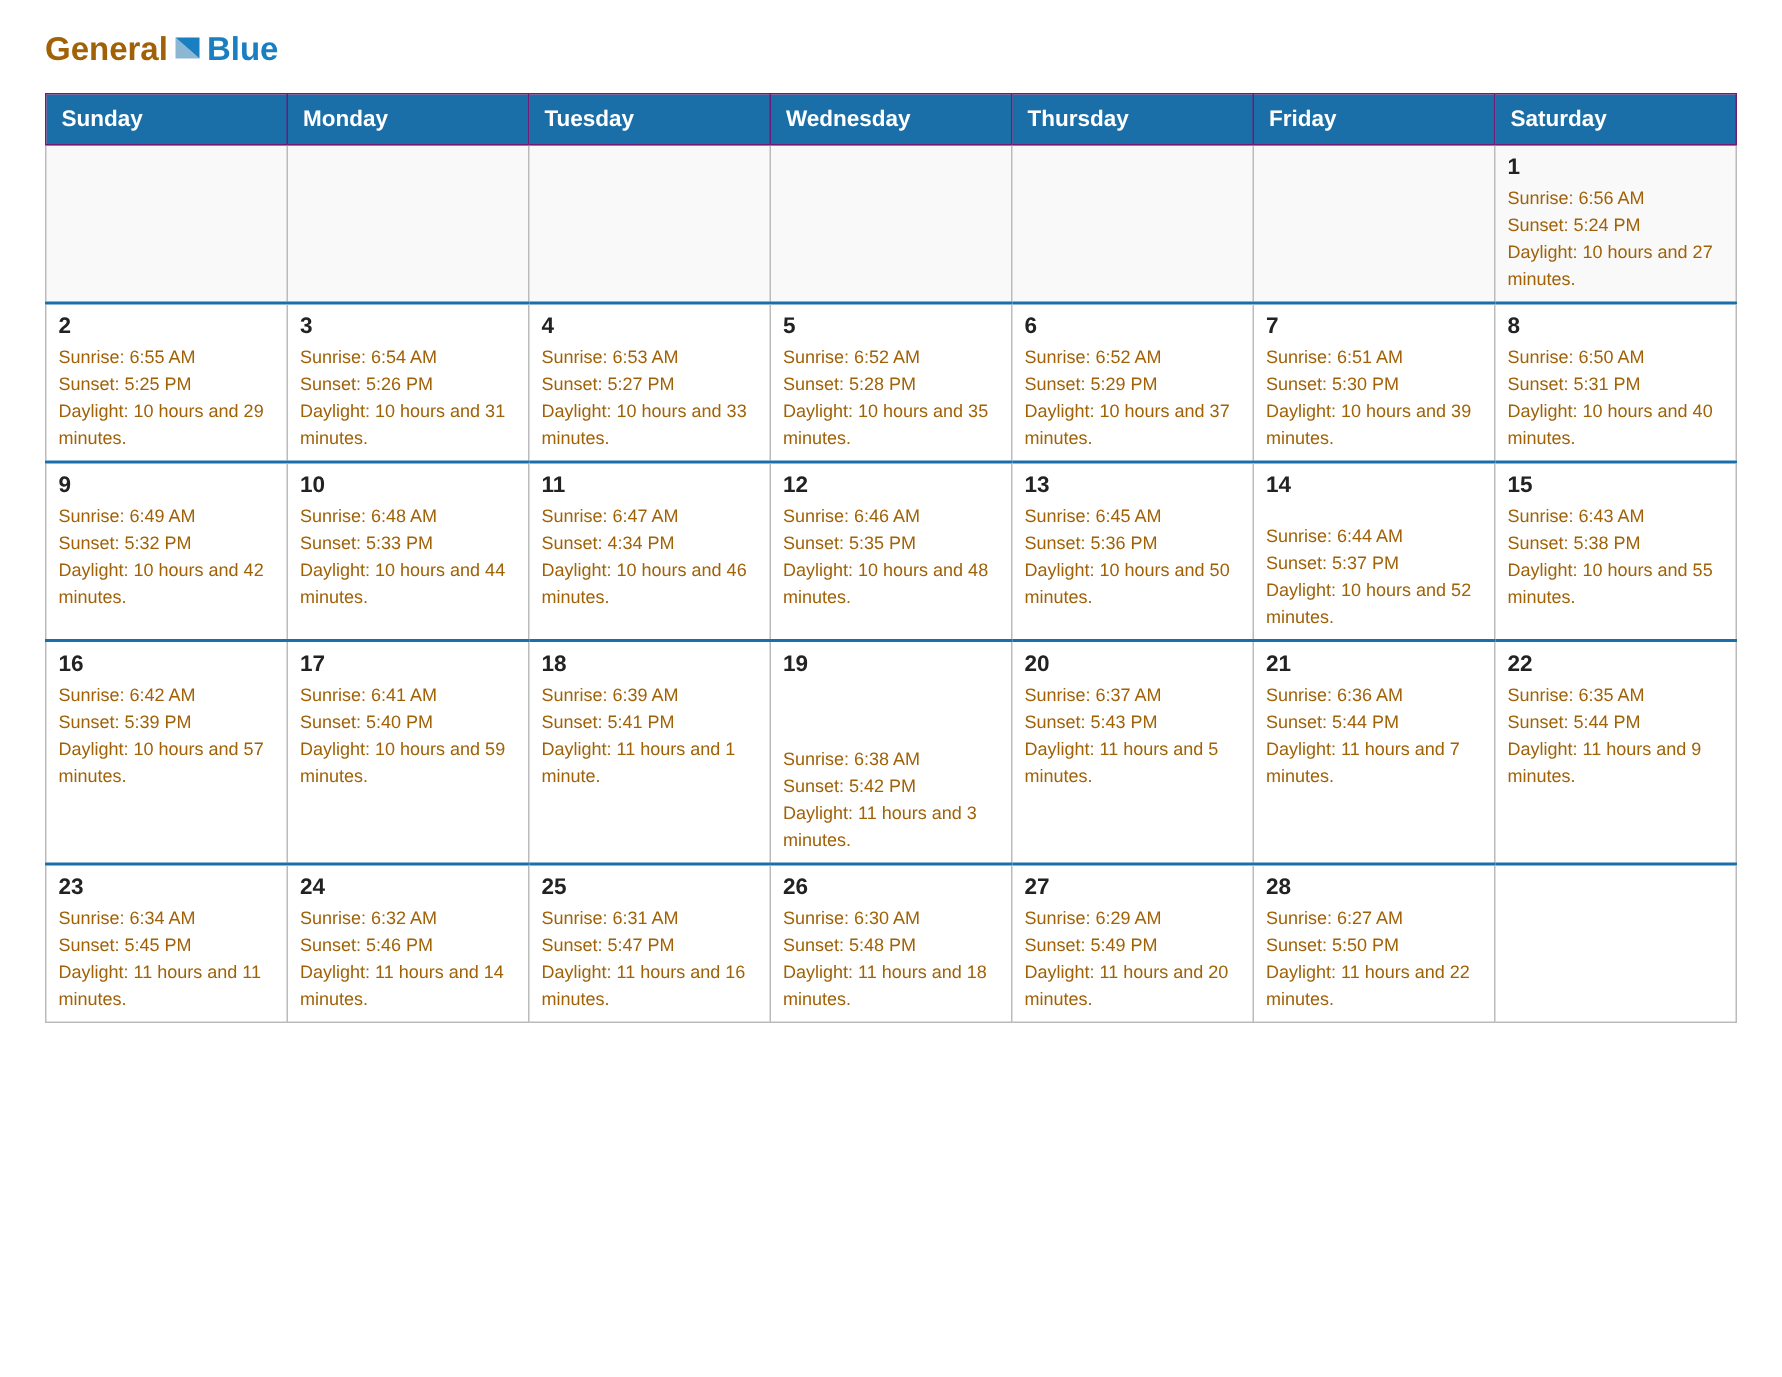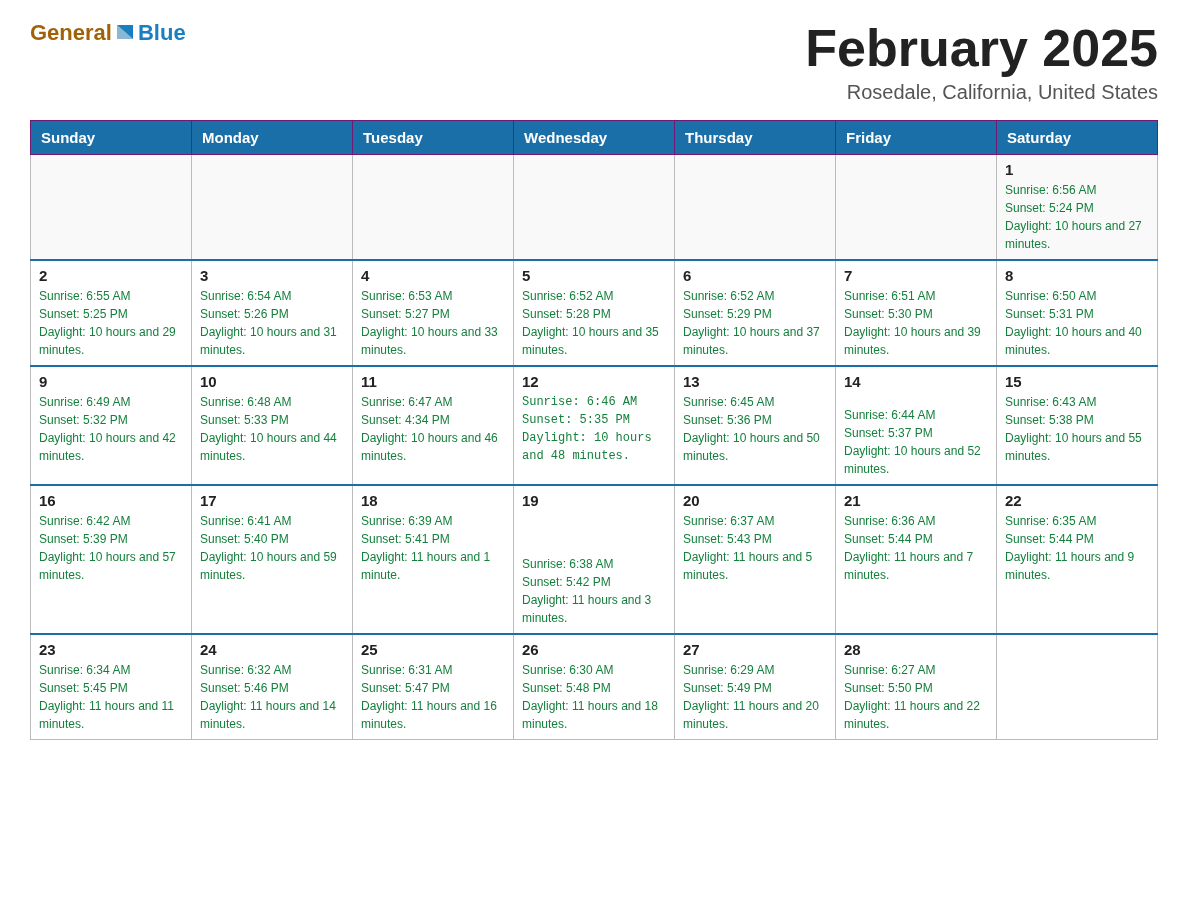"February 2025" div.title-block { html: <div> <div>February 2025</div> <div>Rosedale, California, United States</div> </div> -> none }
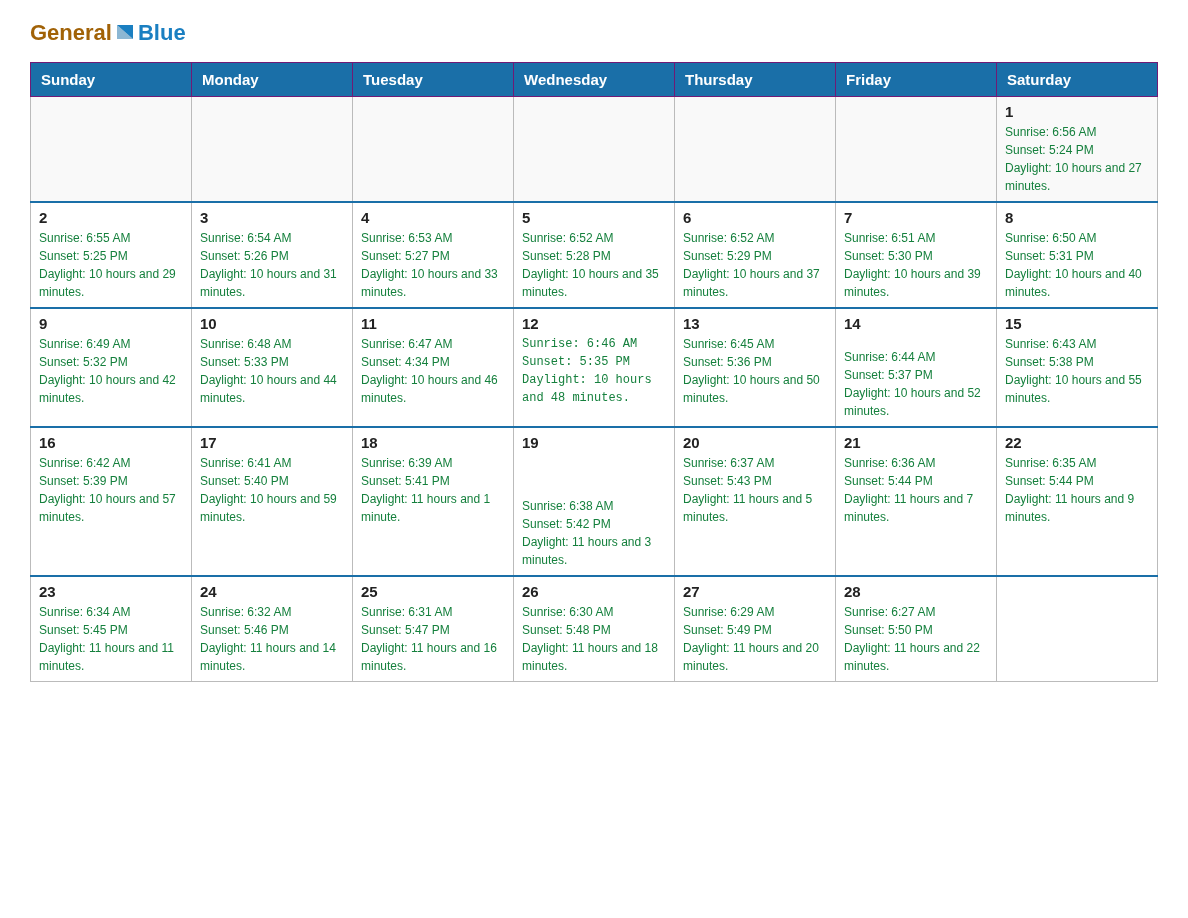"Sunrise: 6:56 AM" .day-info { color: #15803d -> #a16207 }
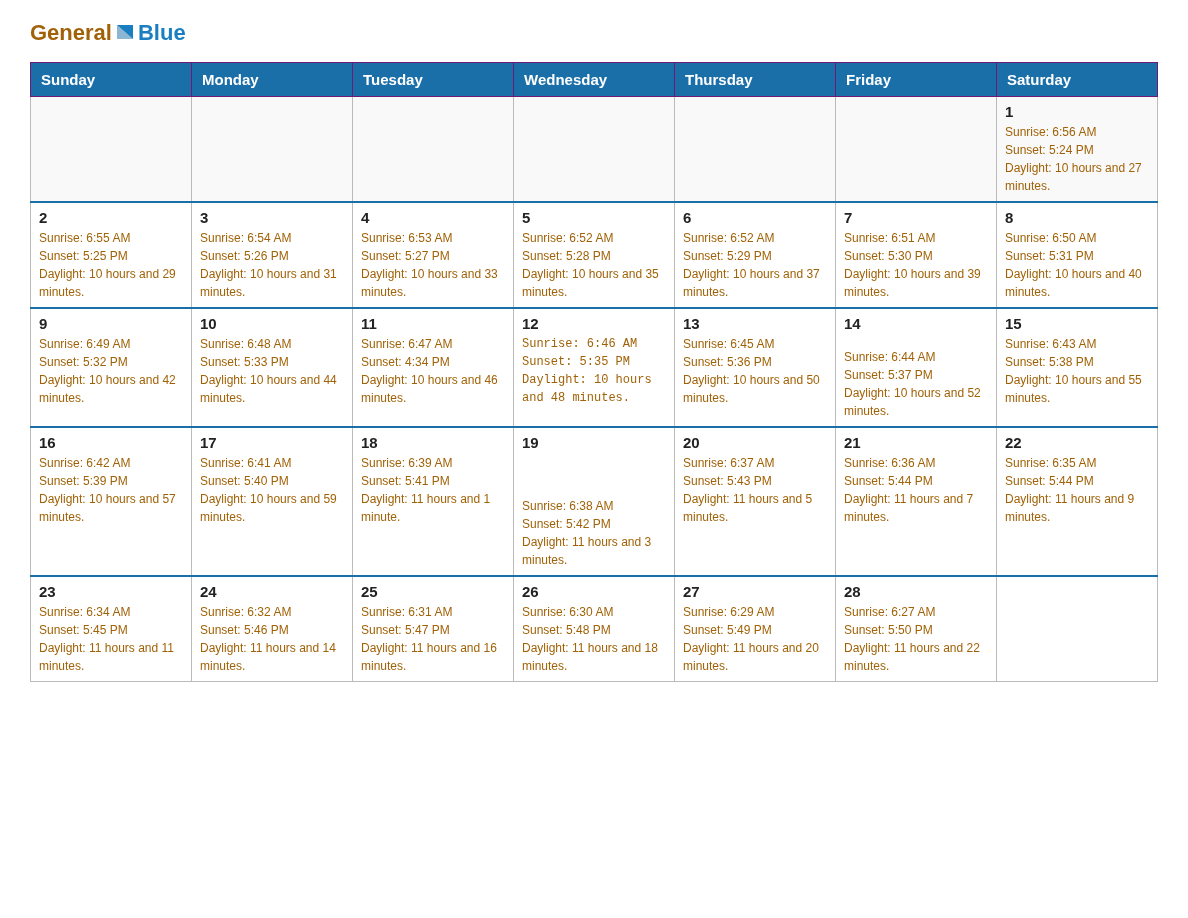"Sunrise: 6:46 AM" div.day-info { font-family: Liberation Mono, monospace -> none }
